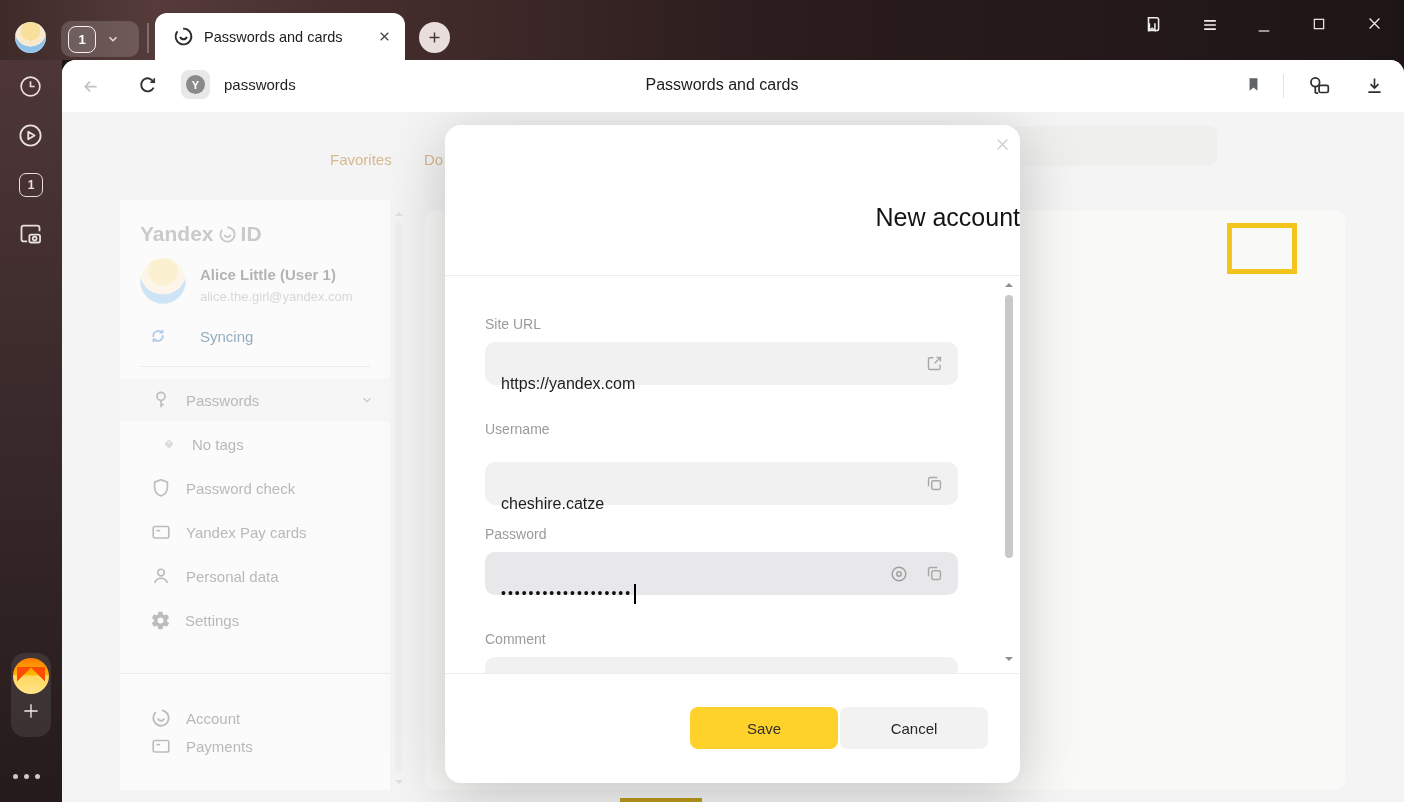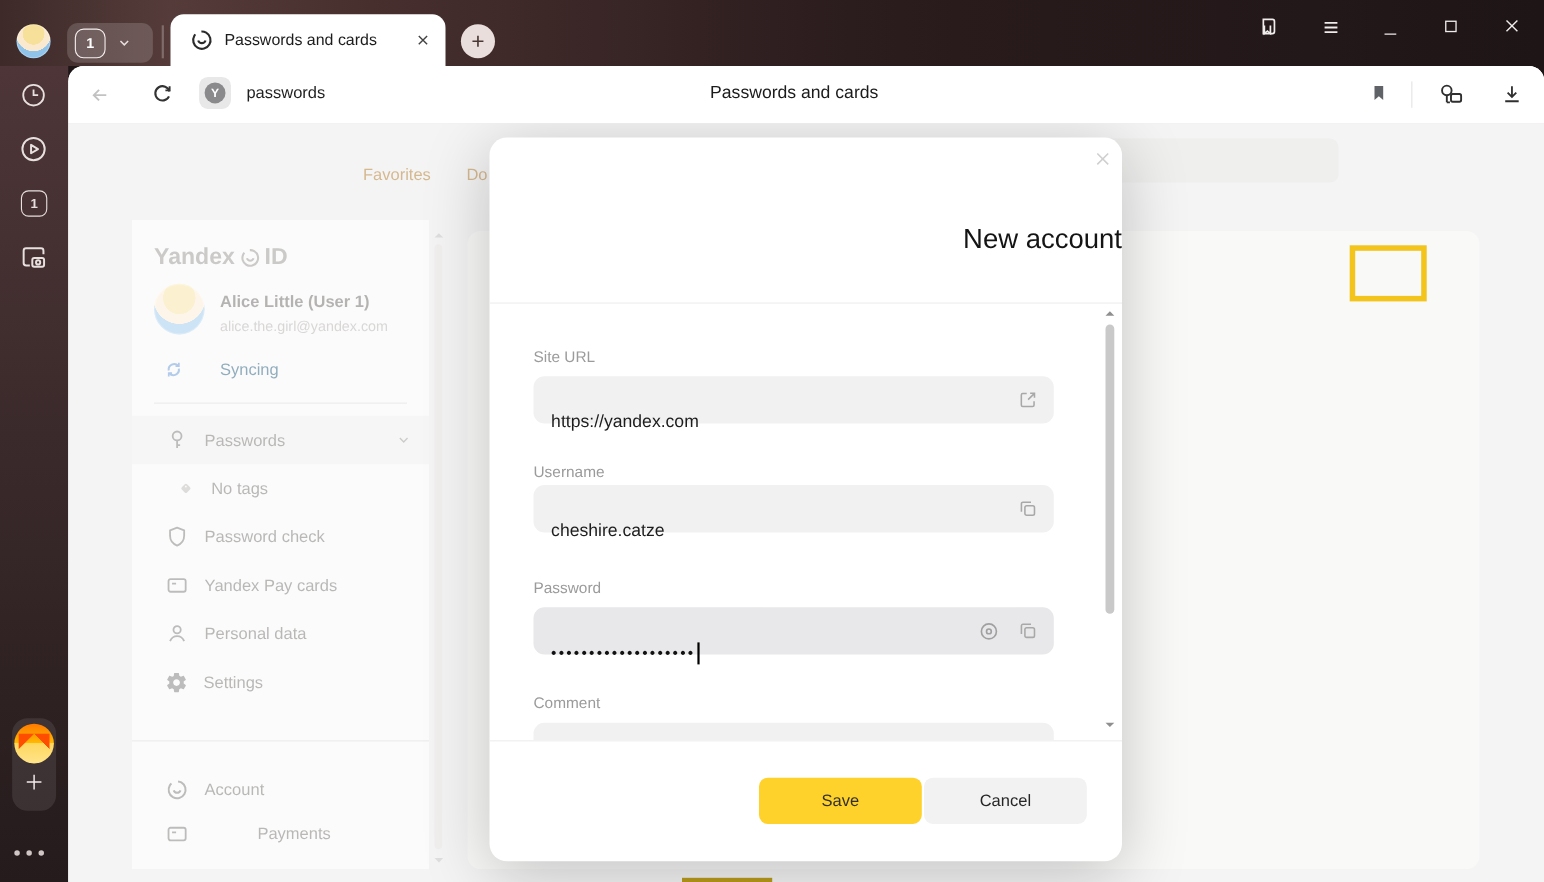"cheshire.catze" div.f-input { top: 165px -> 186px }
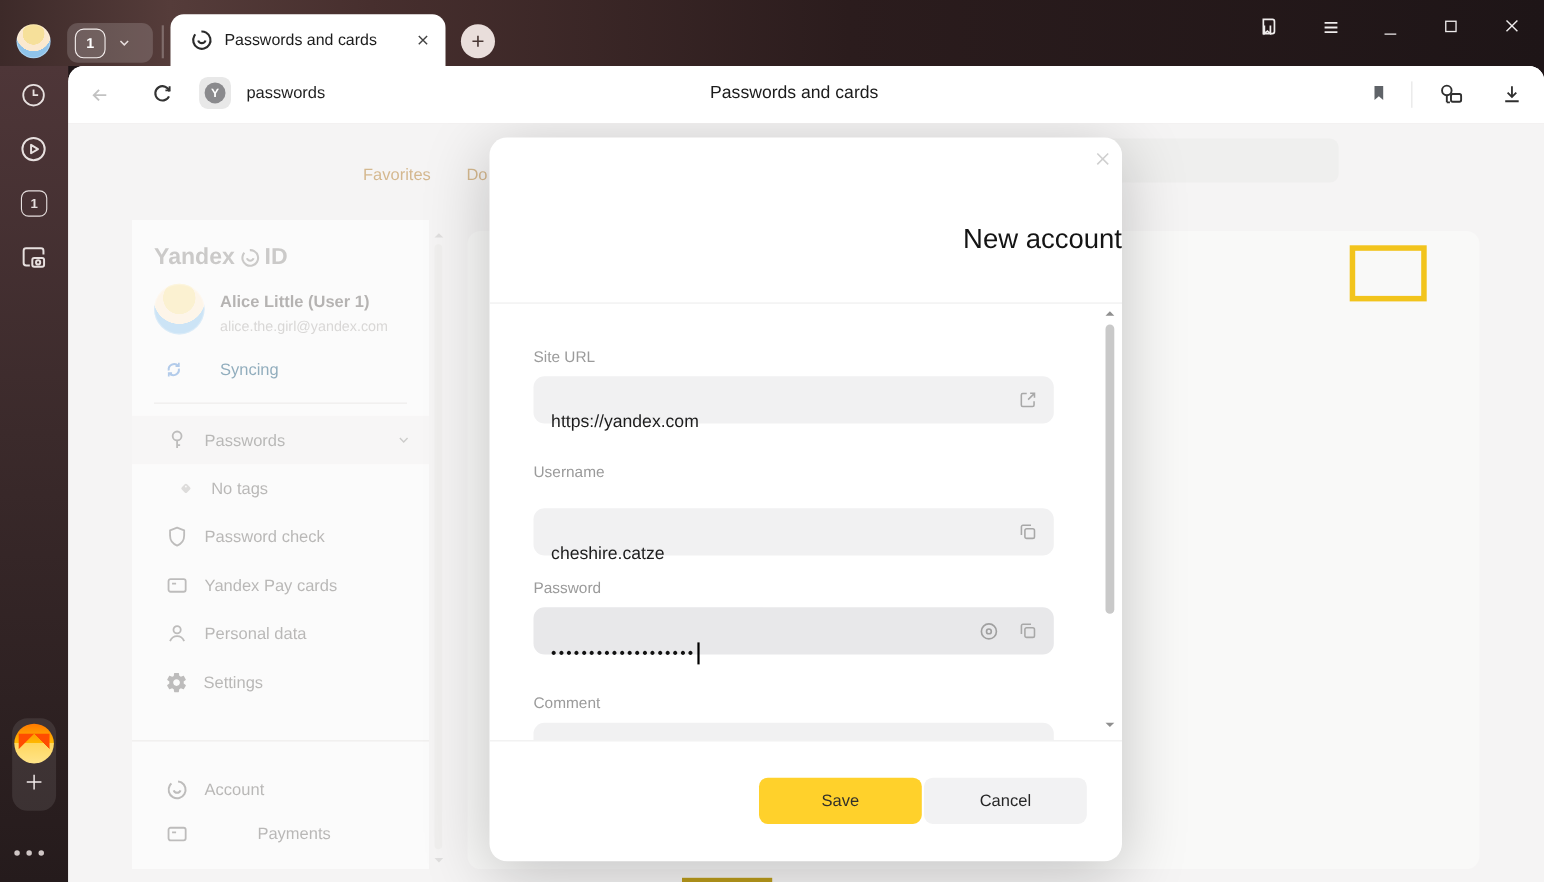"Payments" div.side-item { gap: 48px -> none; top: 536px -> 524px }
